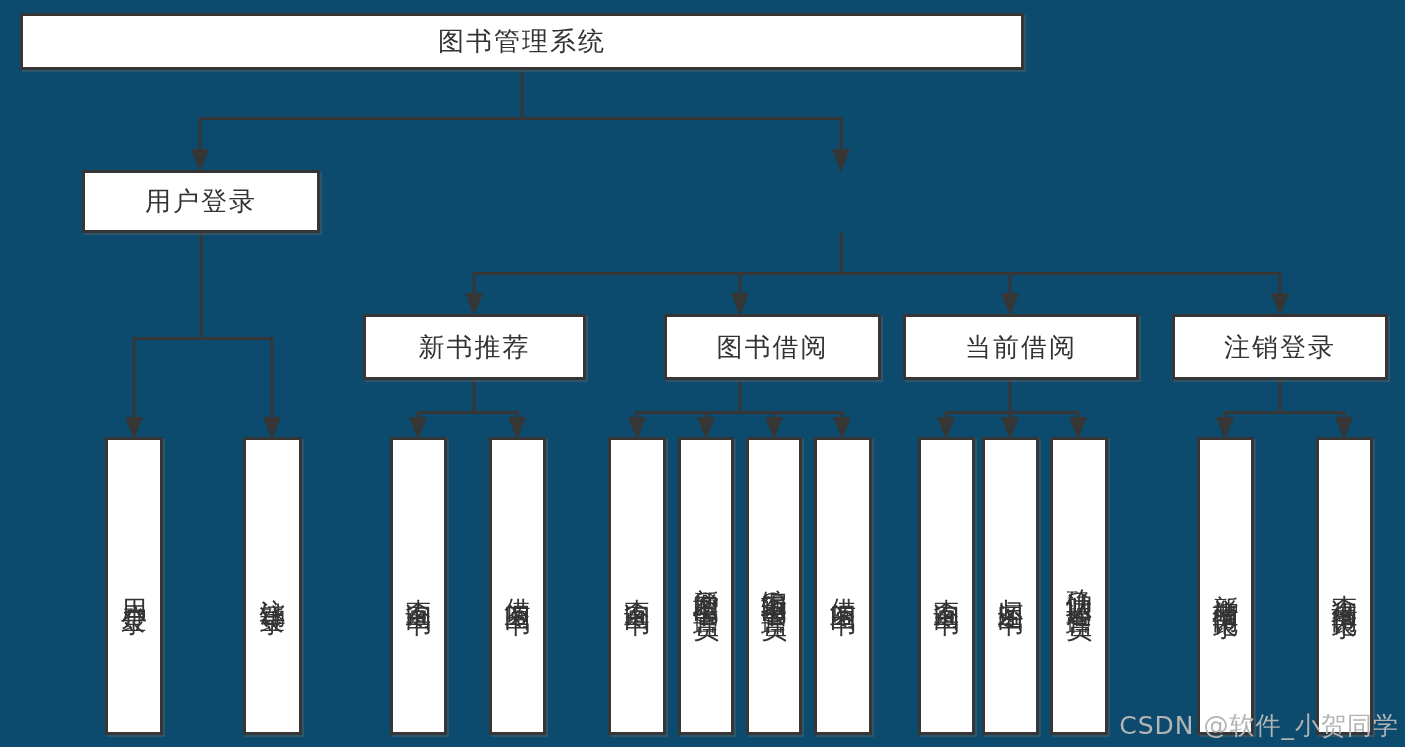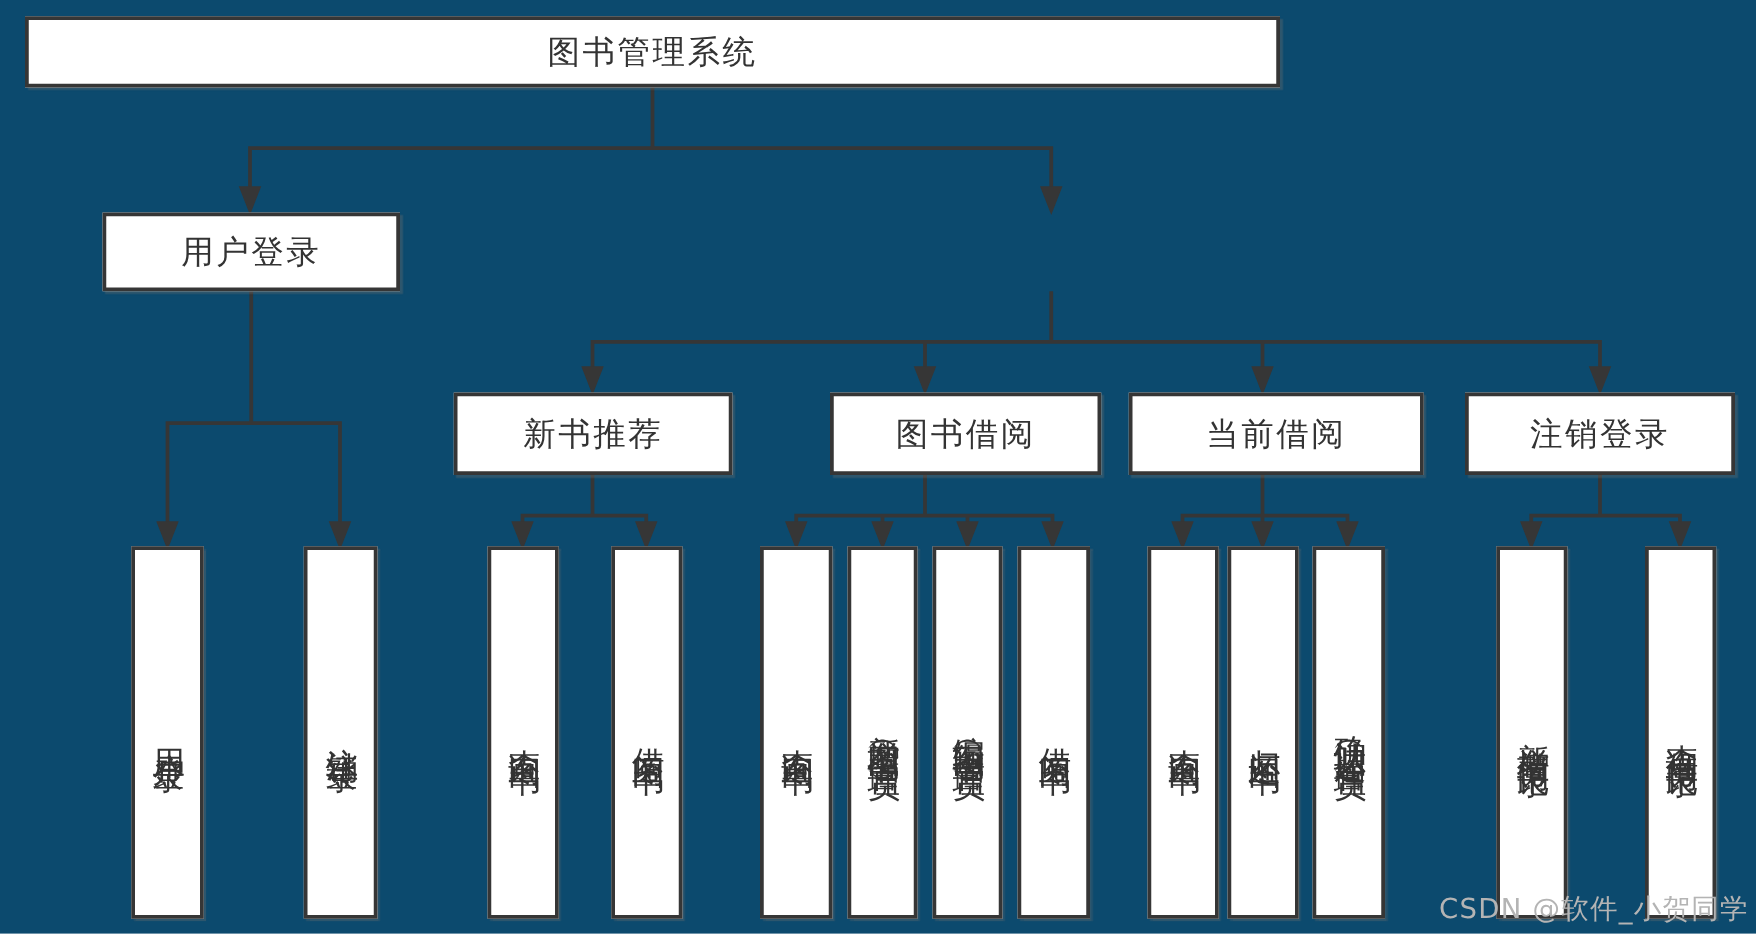"CSDN @软件_小贺同学" .watermark { font-size: 22px -> 25px }
